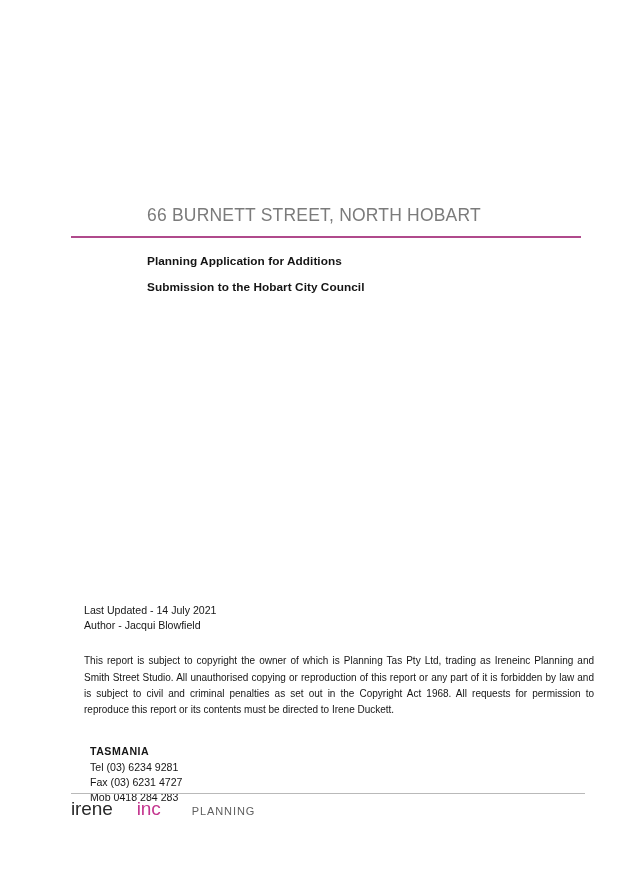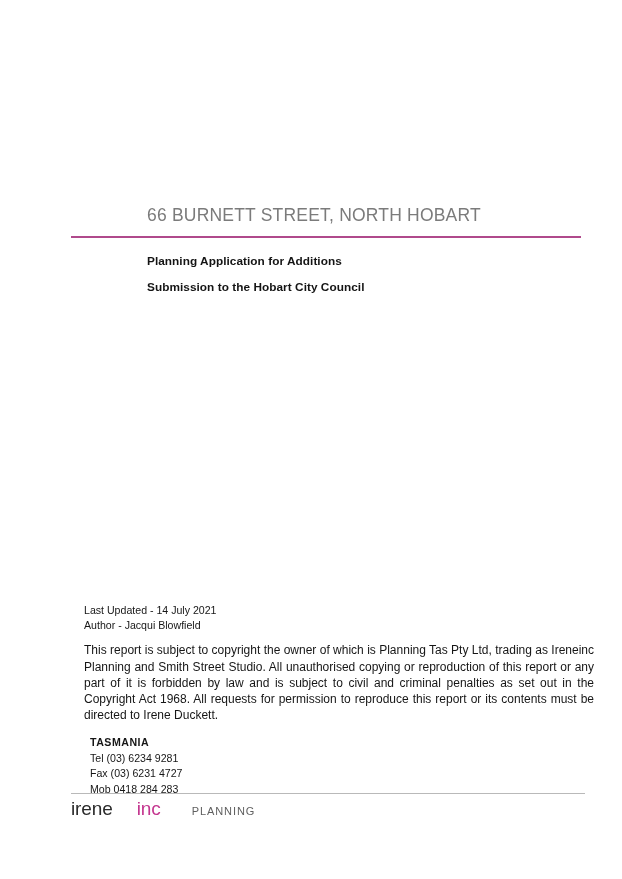"This report is subject to" .copyright { font-size: 12px -> 10px; margin-top: 9px -> 20px }
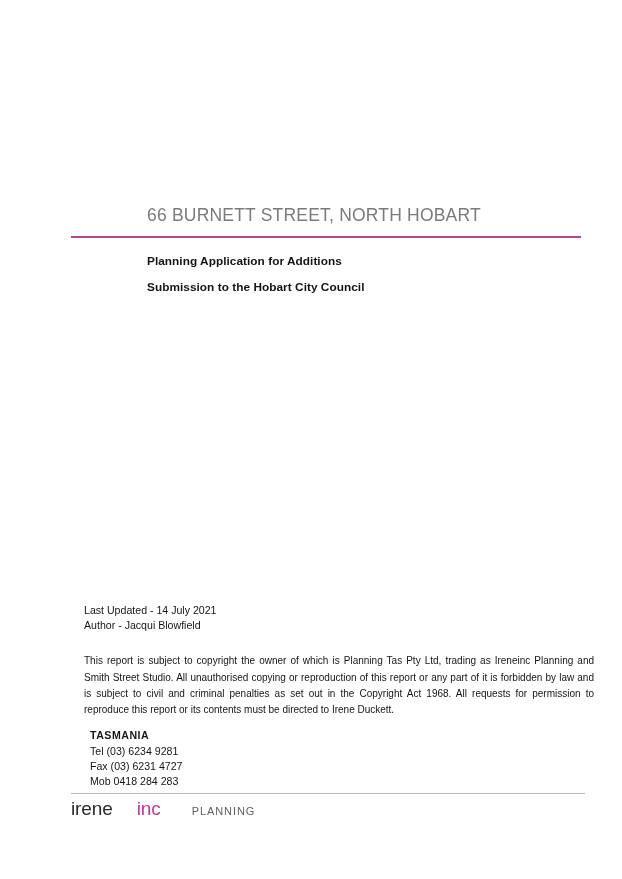"TASMANIA" .contact { margin-top: 10px -> 26px }
